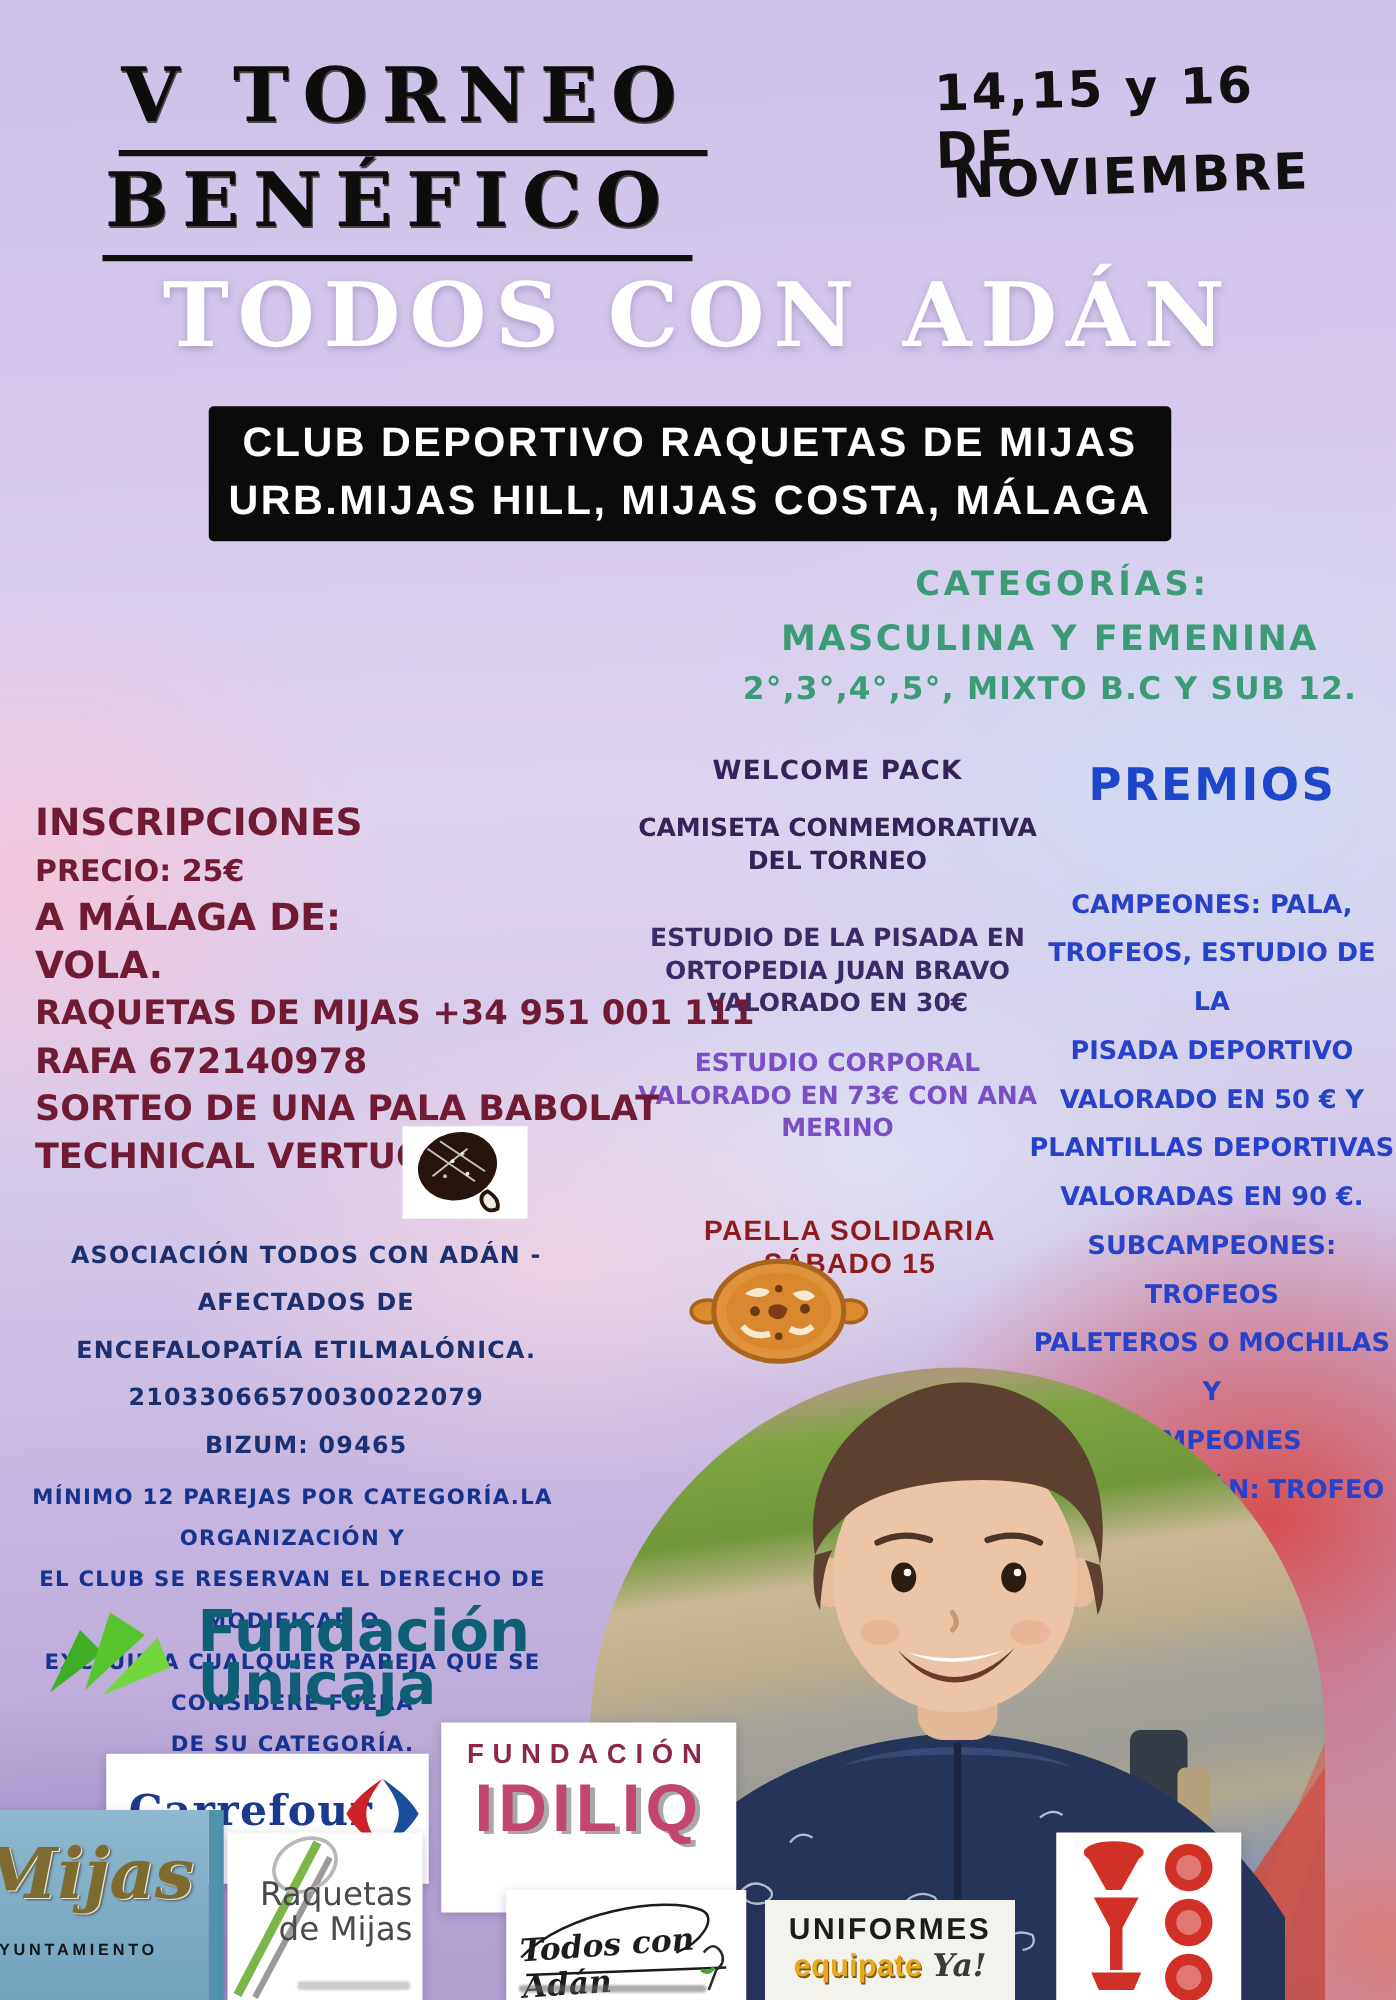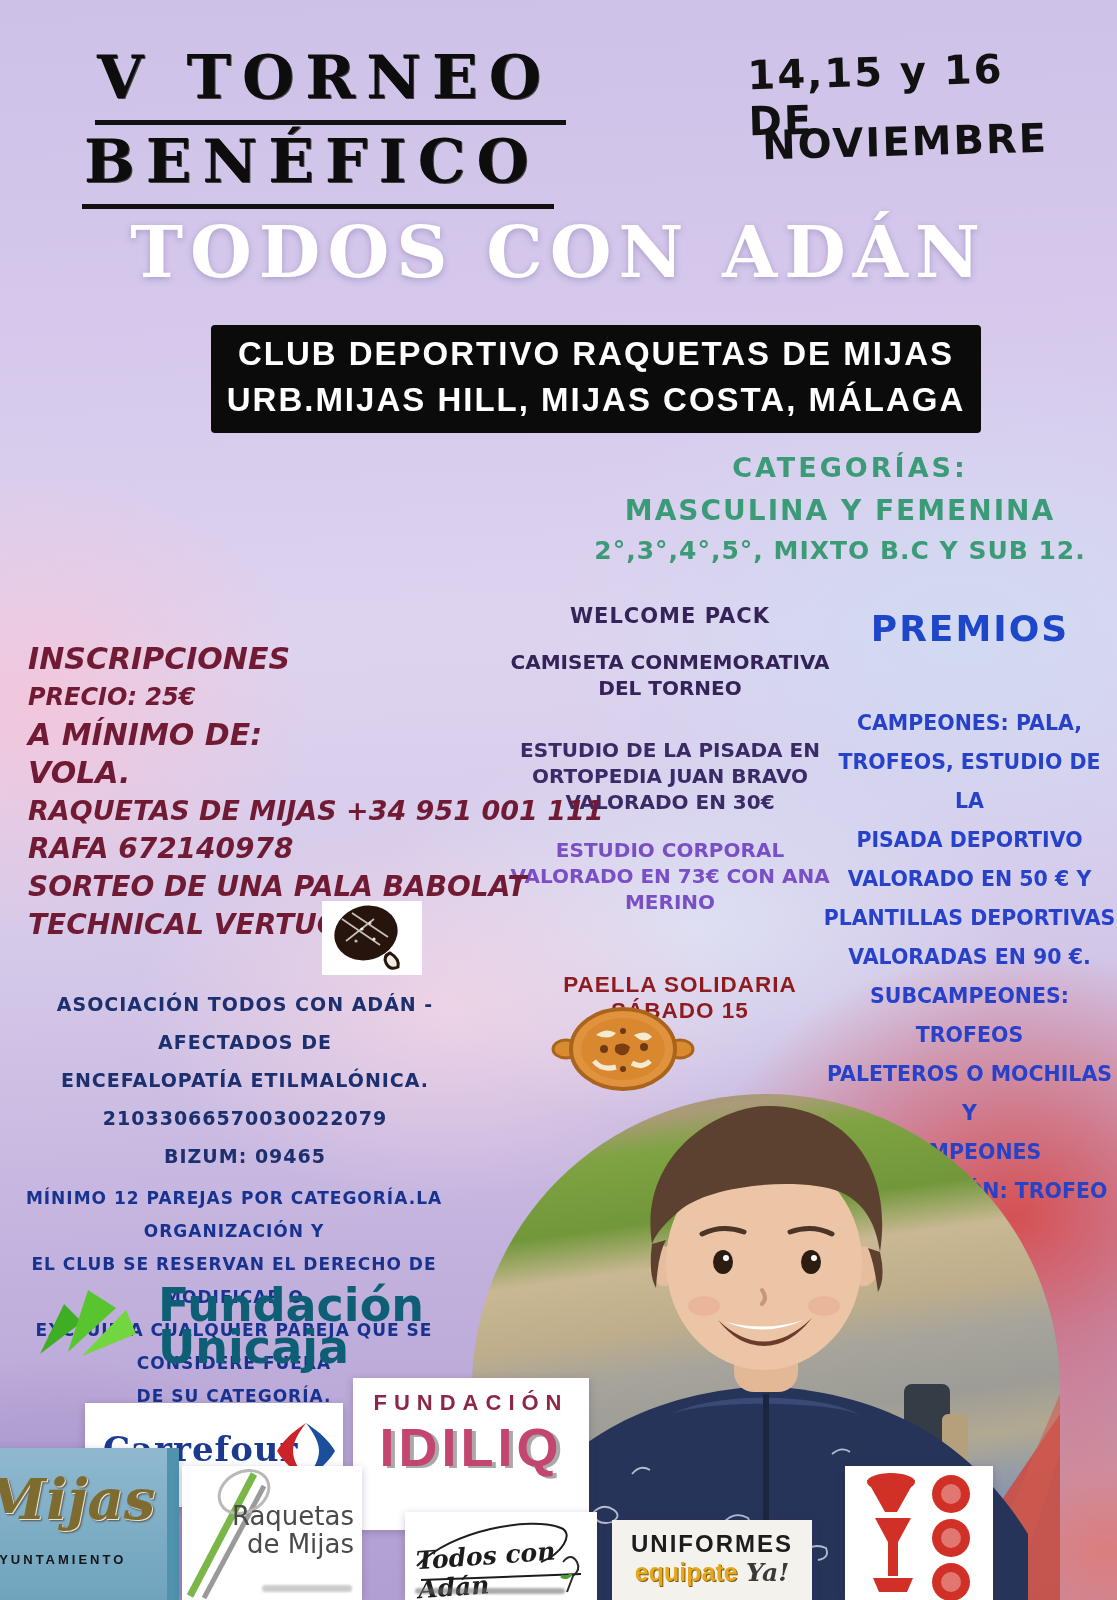"CLUB DEPORTIVO RAQUETAS DE MIJAS" .banner { margin-left: 44px -> none }
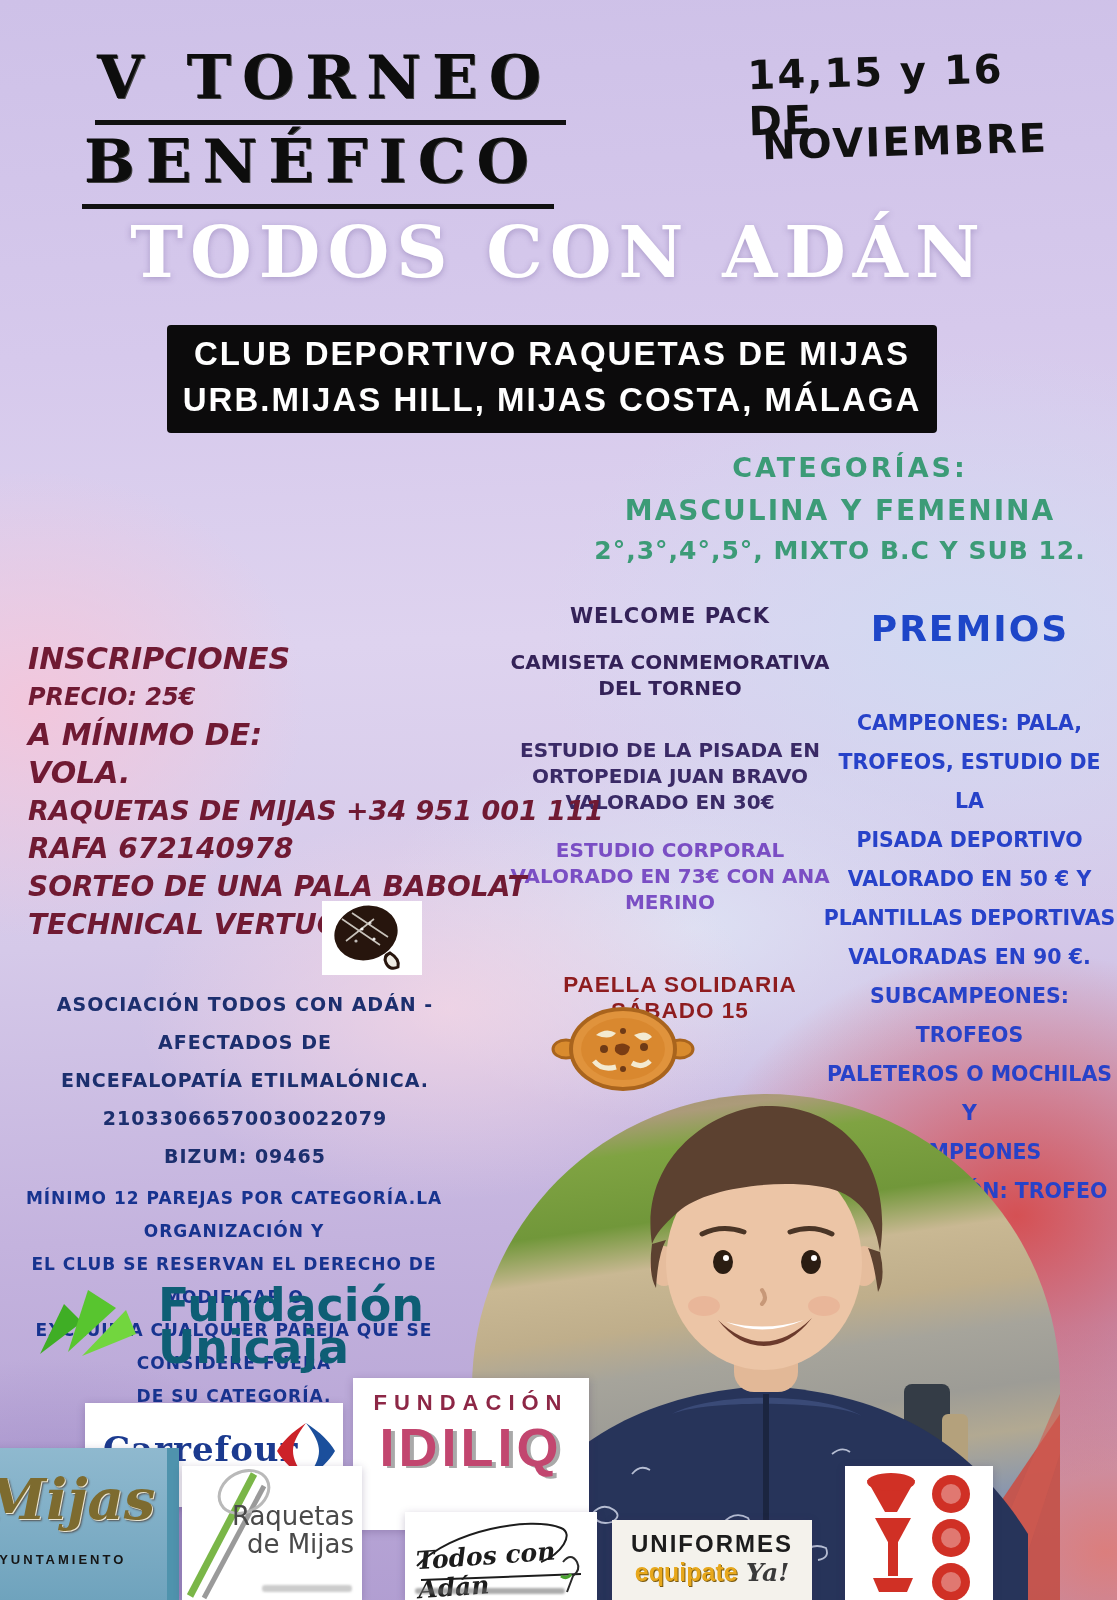"INSCRIPCIONES" div.abs { font-style: italic -> none }
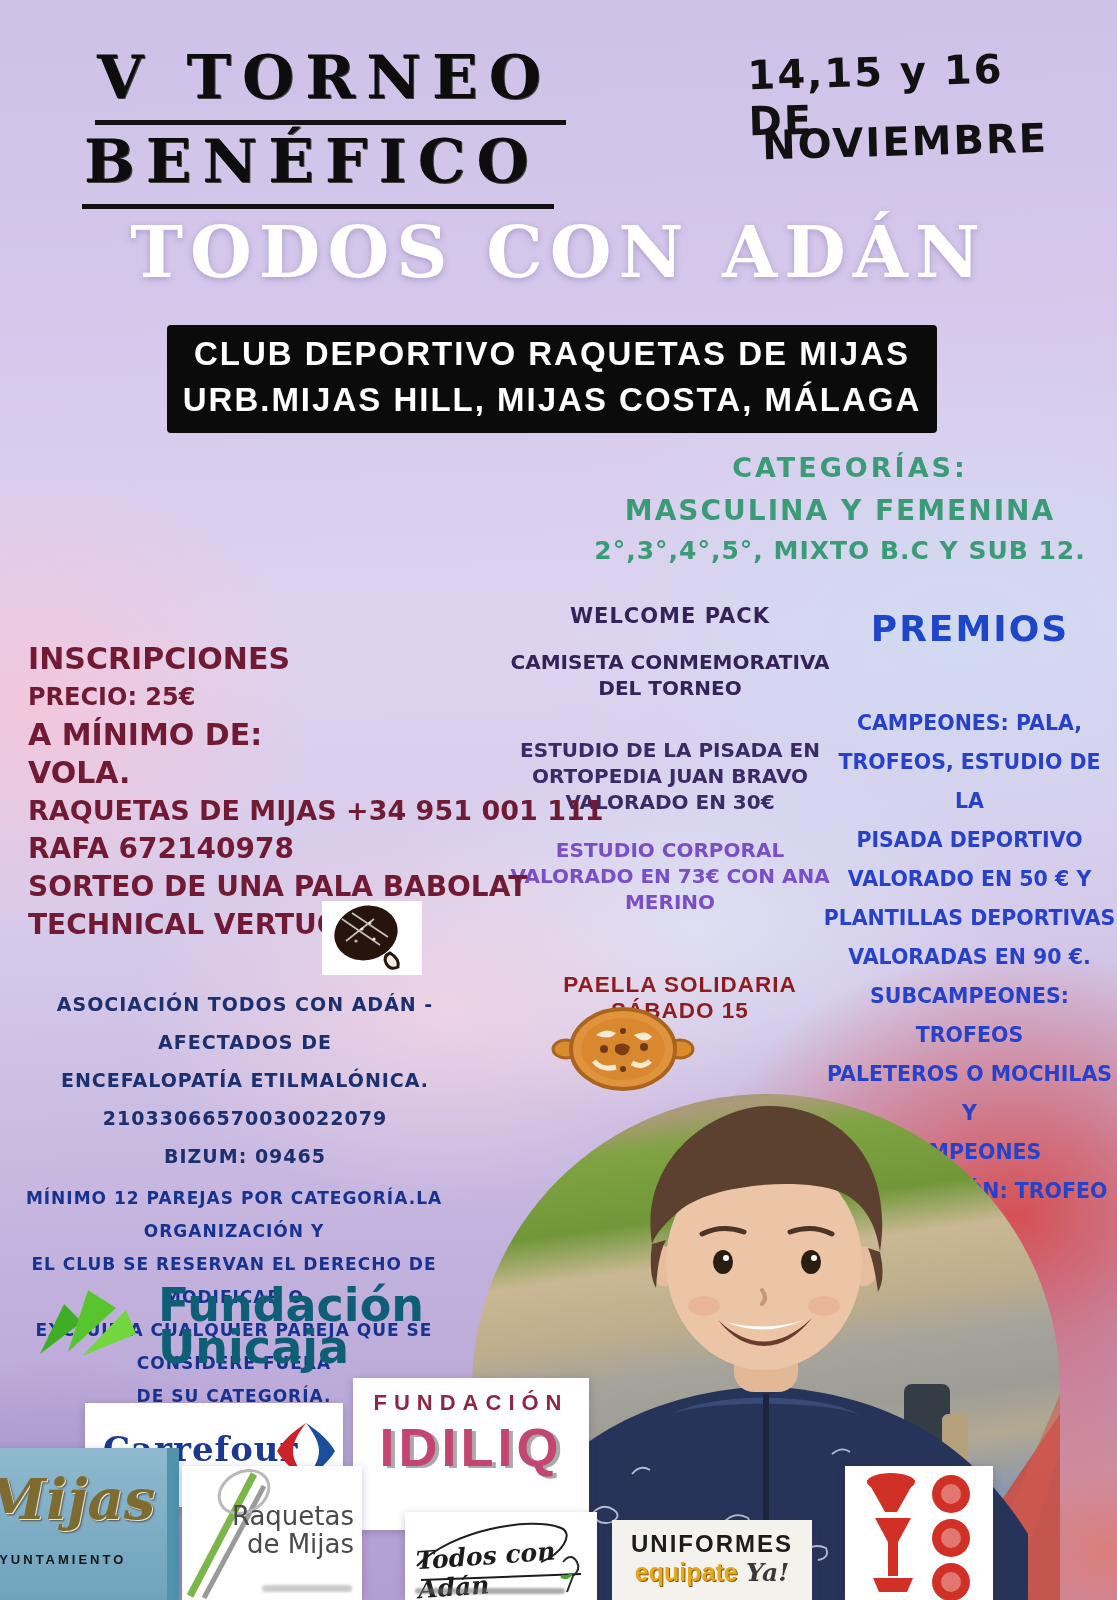"A MÍNIMO DE:" div.ins-line { text: MÍNIMO -> MÁLAGA }
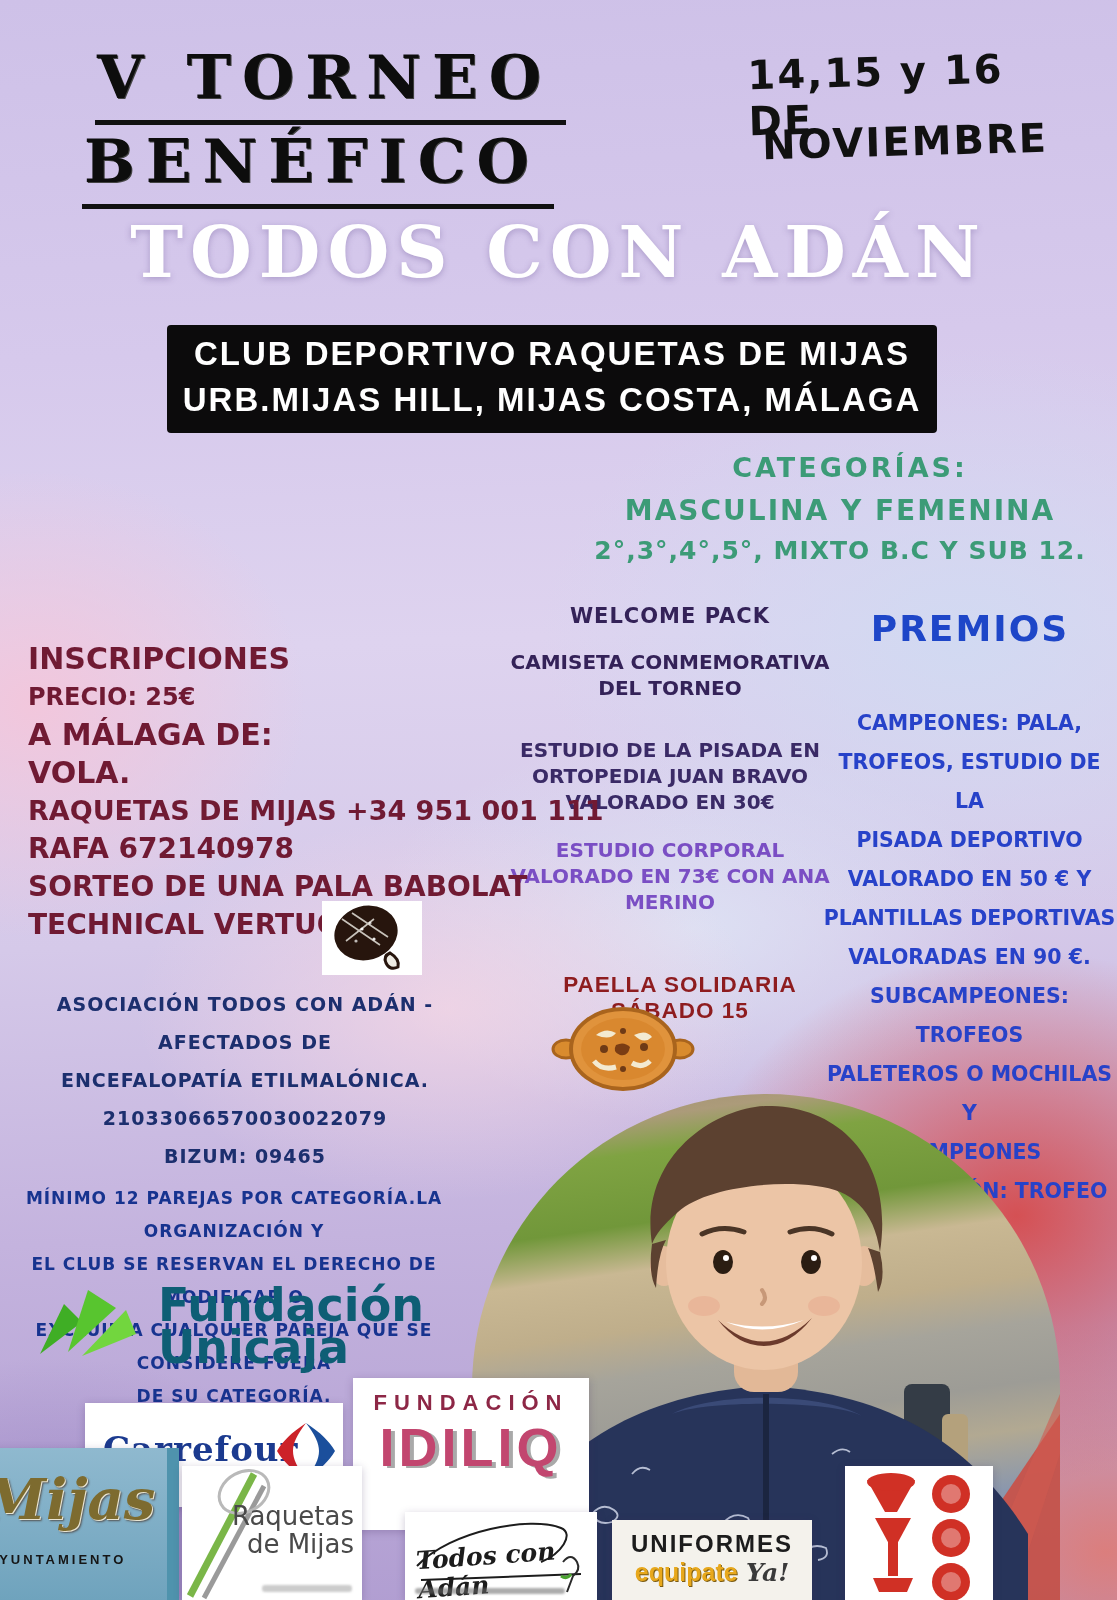"Raquetas" div.abs { width: 180px -> 156px }
